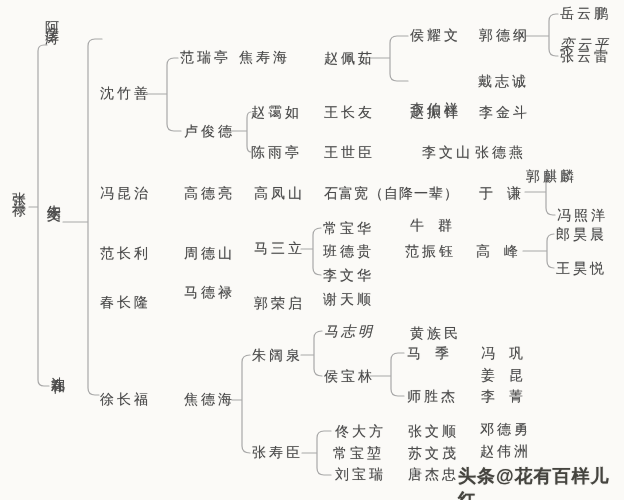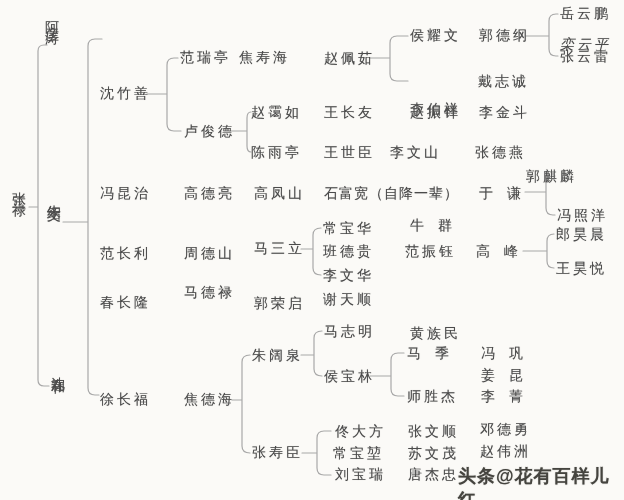"李文山" div.node { left: 390px -> 422px }
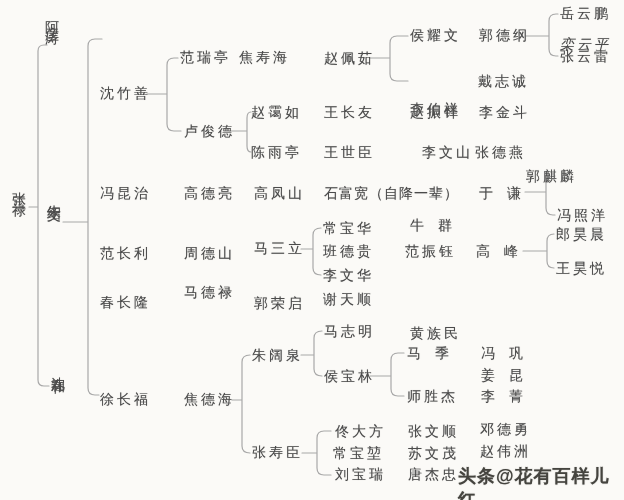"马志明" div.node { font-style: none -> italic }
